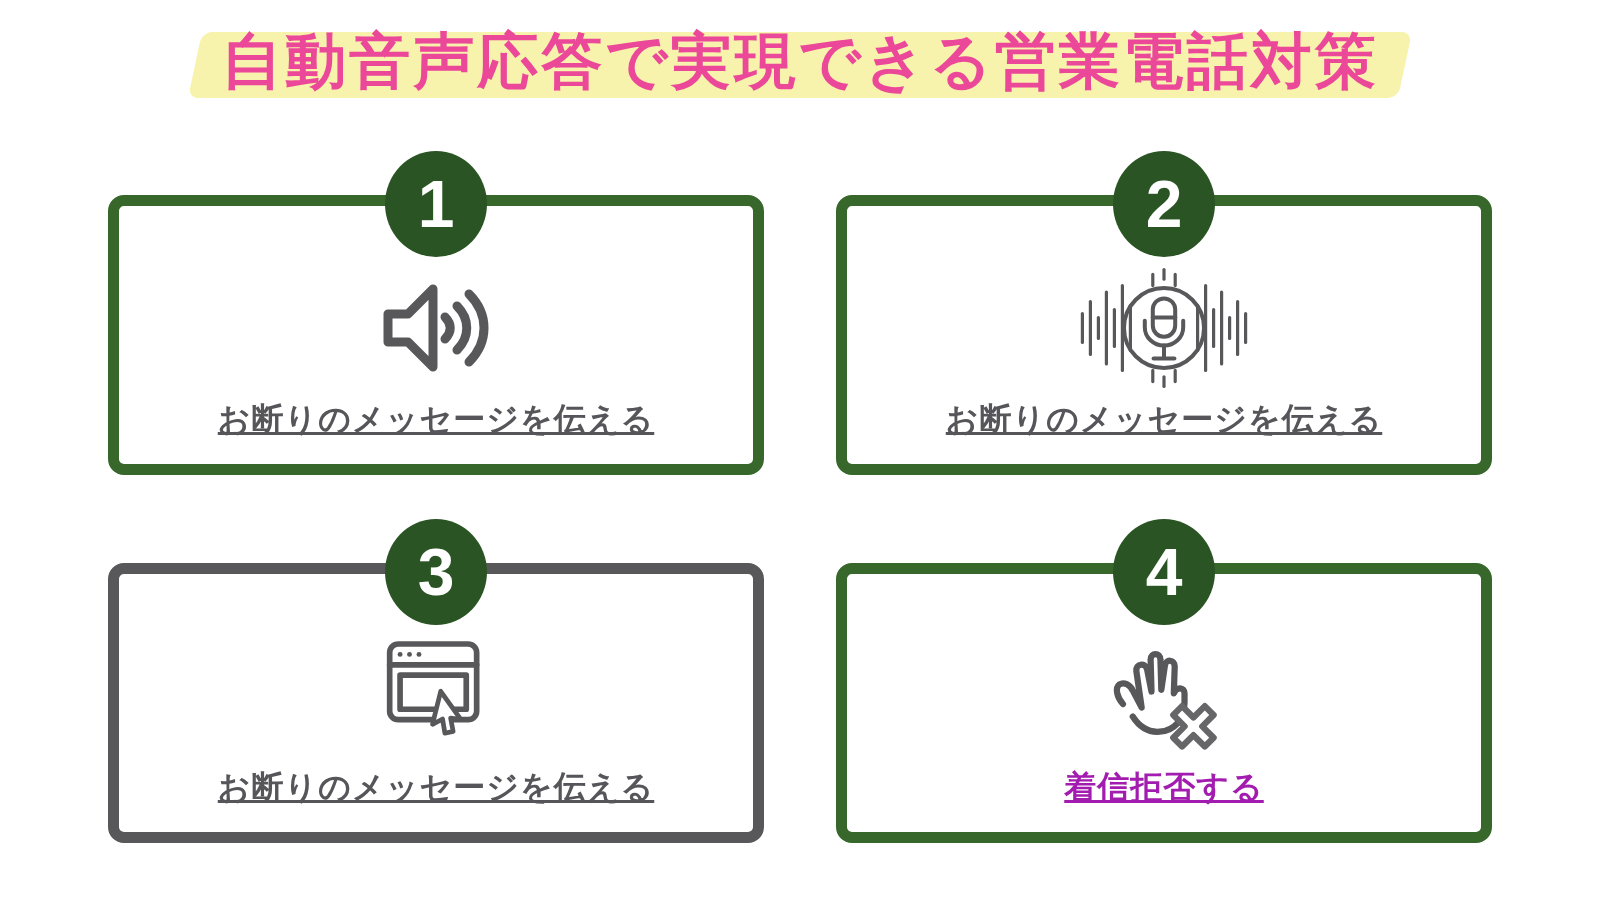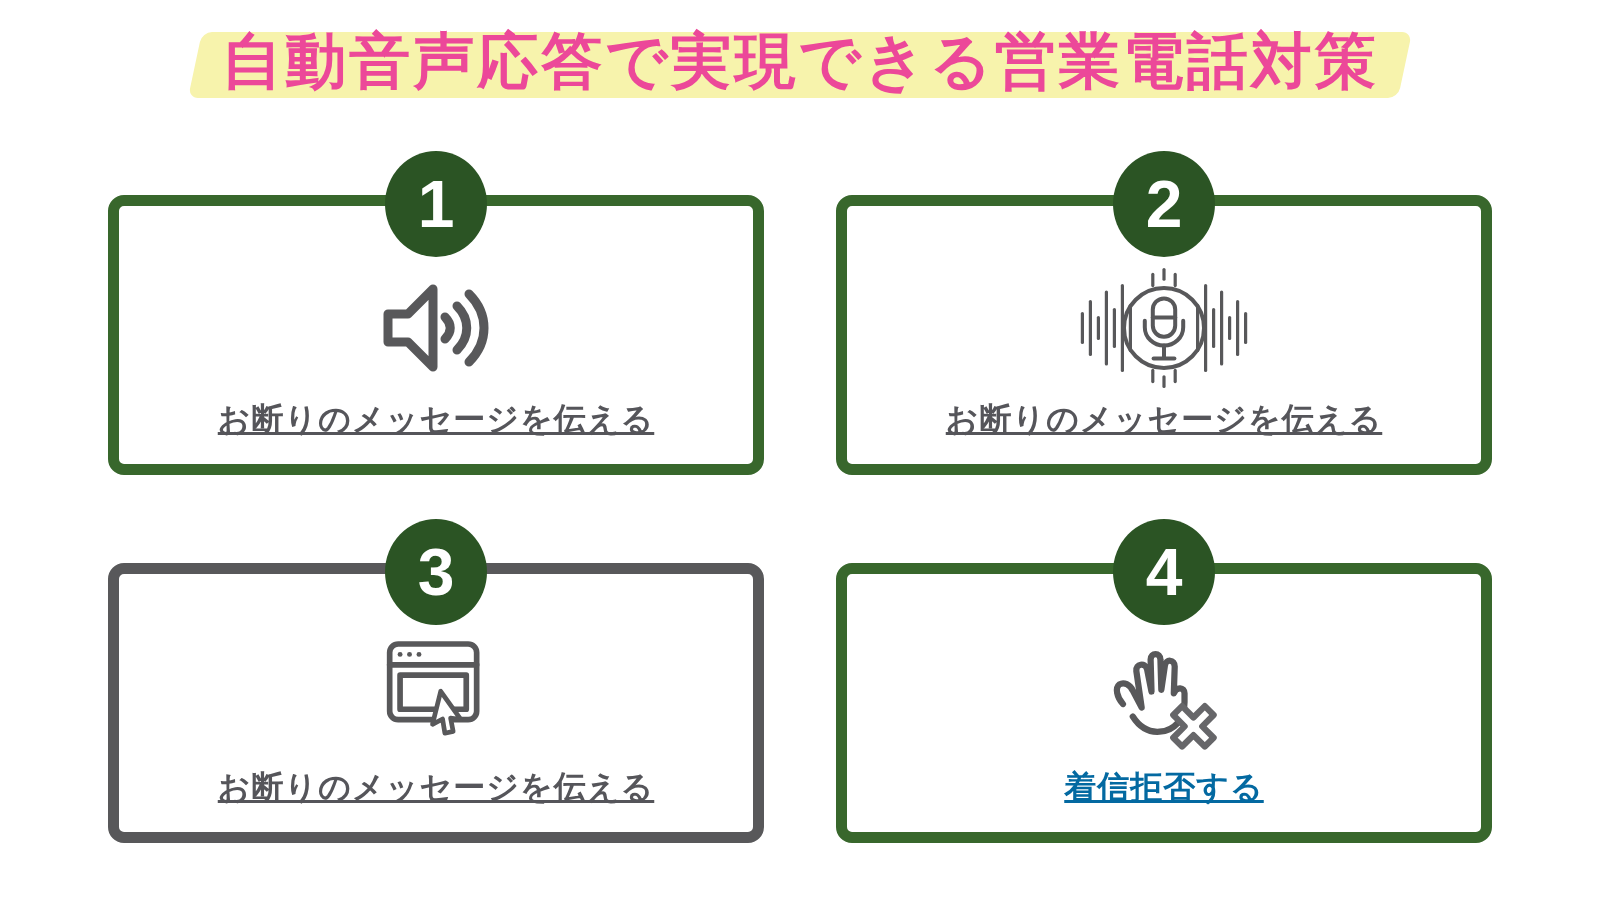"着信拒否する" div.card-label { color: #0369a1 -> #a21caf }
